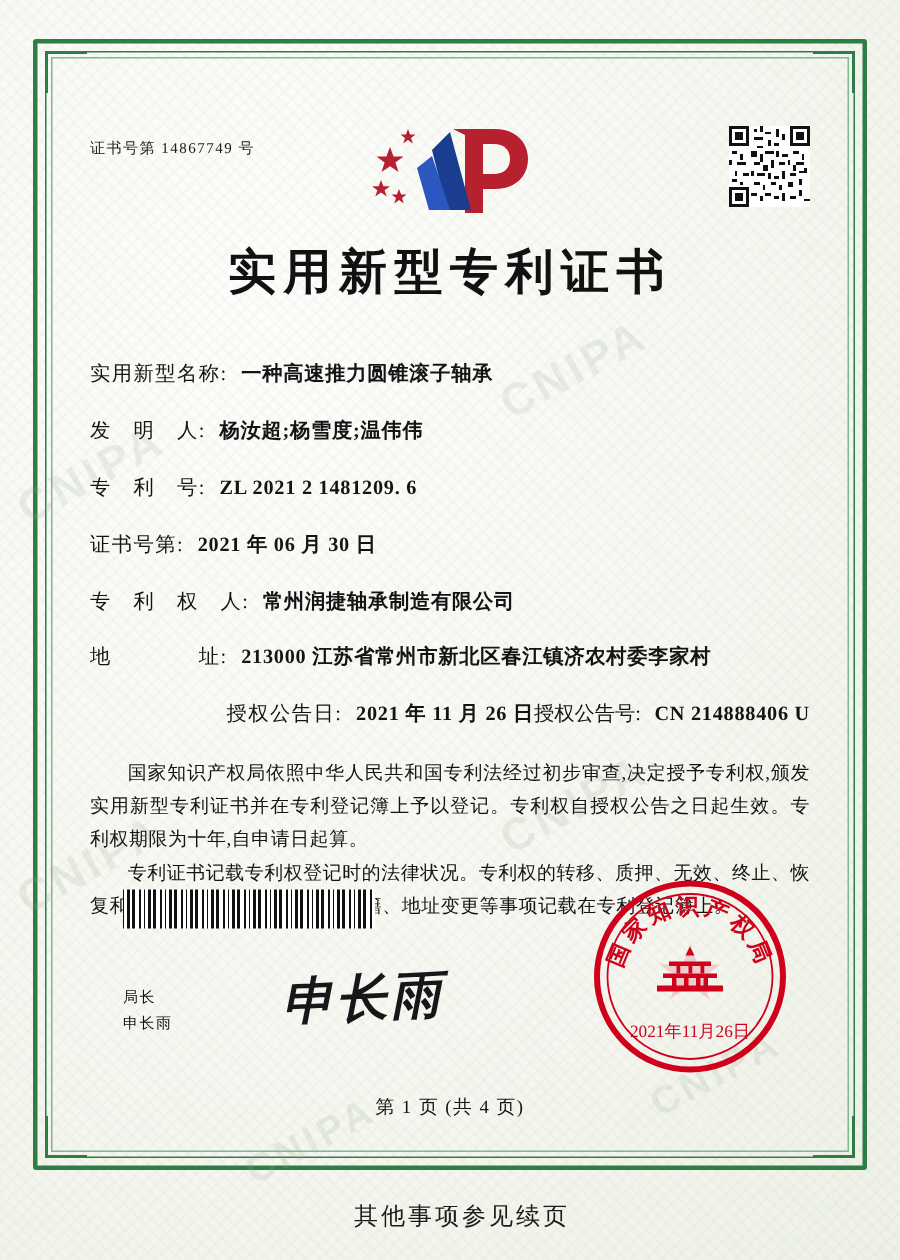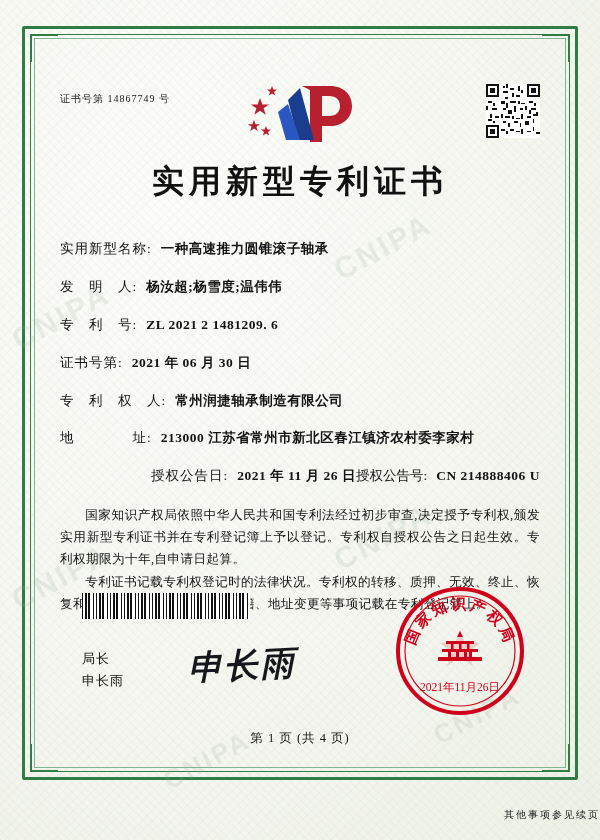"局长" .signer { font-size: 13px -> 10px }
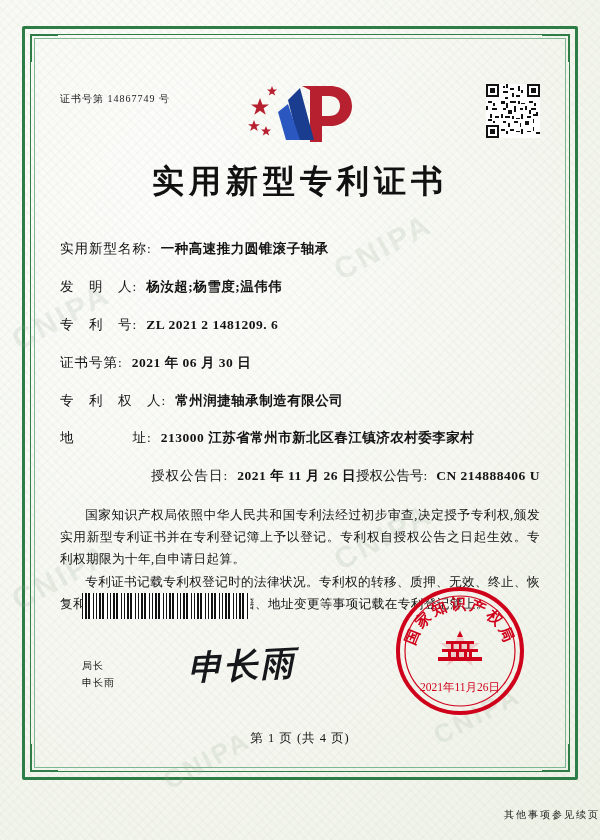"其他事项参见续页" .footnote { font-size: 10px -> 16px; text-align: right -> center }
